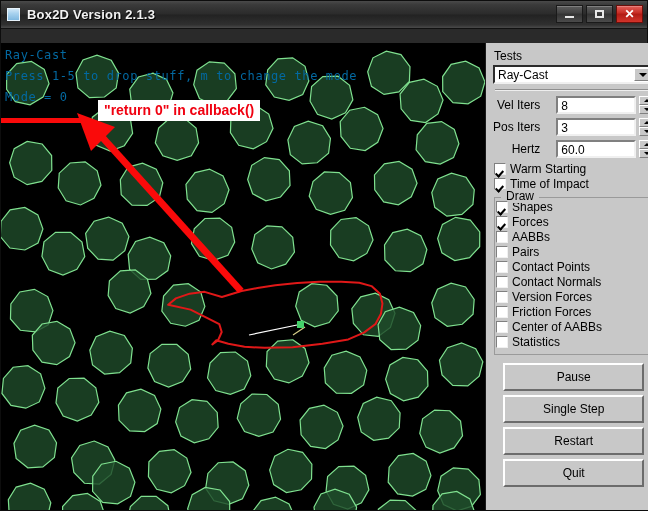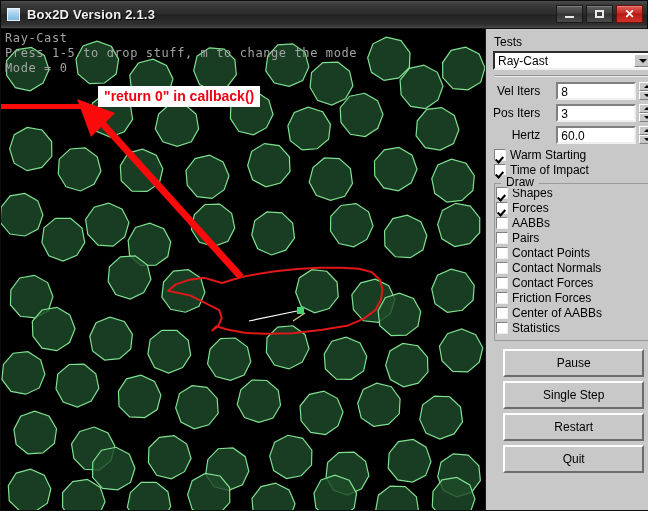"Box2D Version 2.1.3" .window { gap: none -> 14px }
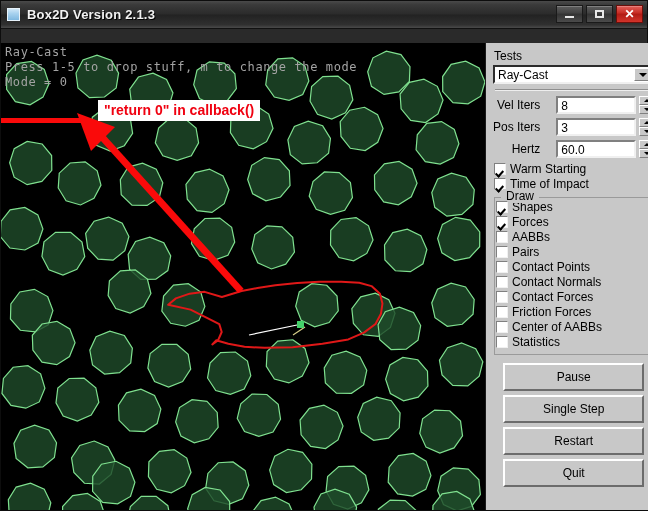"Ray-Cast Press 1-5 to drop" .hud { color: #a3a3a3 -> #0369a1; line-height: 15px -> 21px }
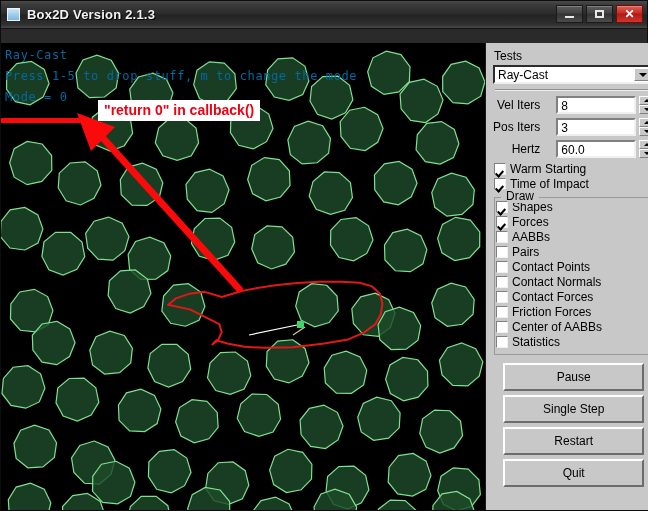"Contact Forces" div.cbtext { text: Contact -> Version }
